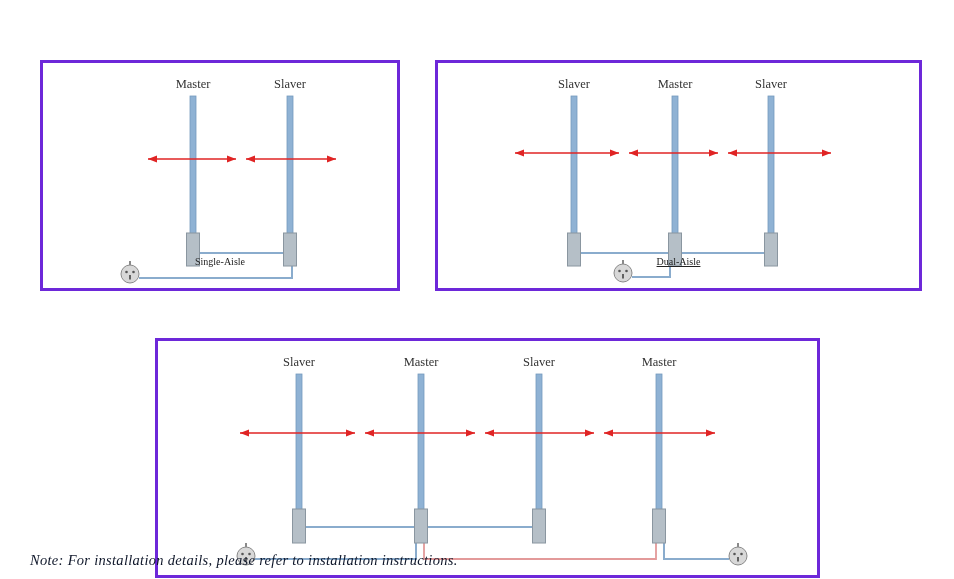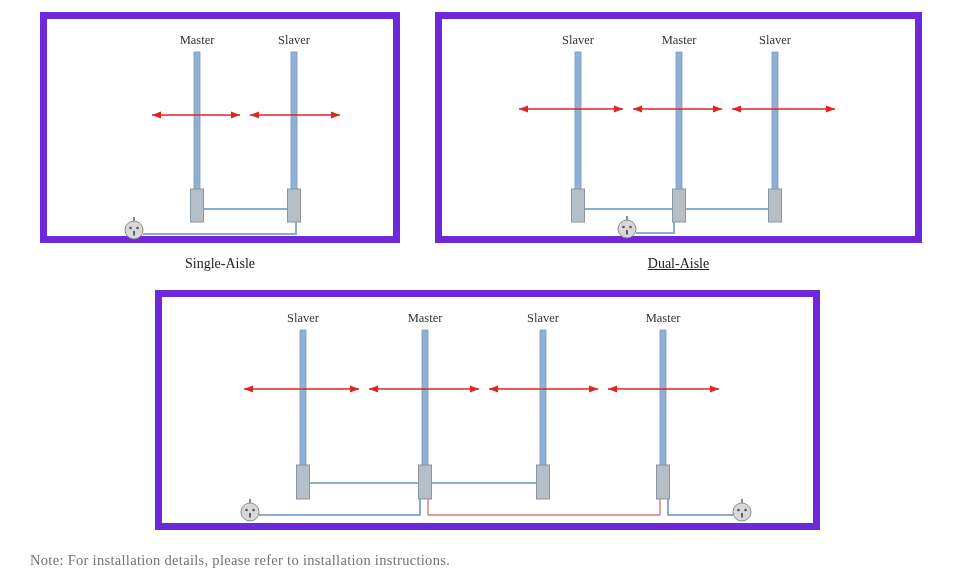"Master" .panel { border: 7px solid #6d28d9 -> 3px solid #6d28d9; margin-top: none -> 48px }
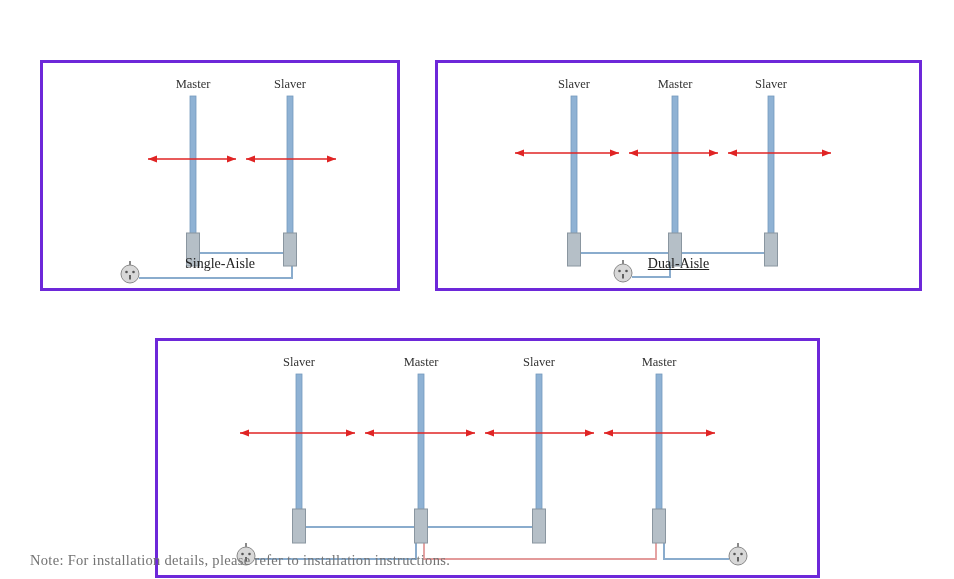"Single-Aisle" .caption { font-size: 14px -> 10px }
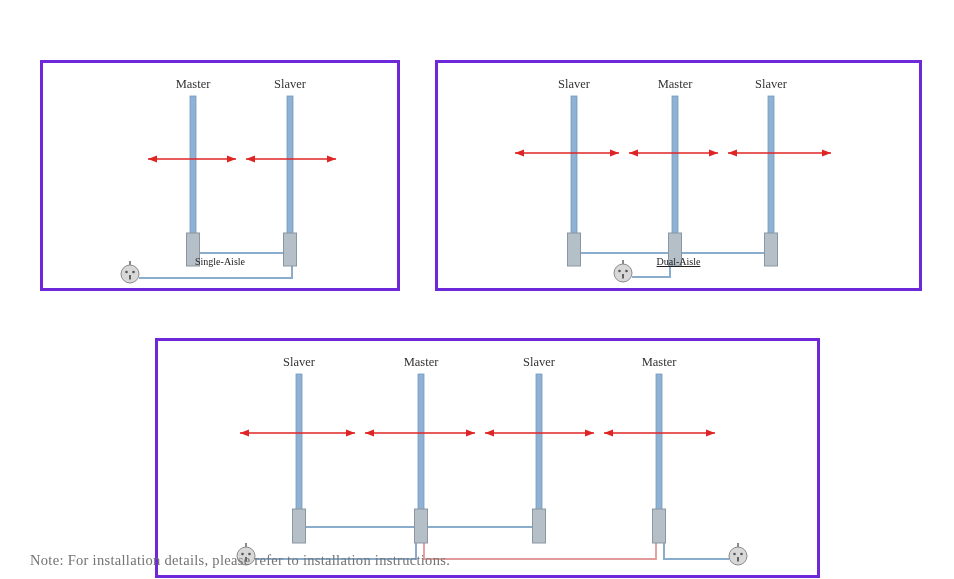"Note: For installation details, please" .note { color: #737373 -> #0f172a; font-style: none -> italic }
